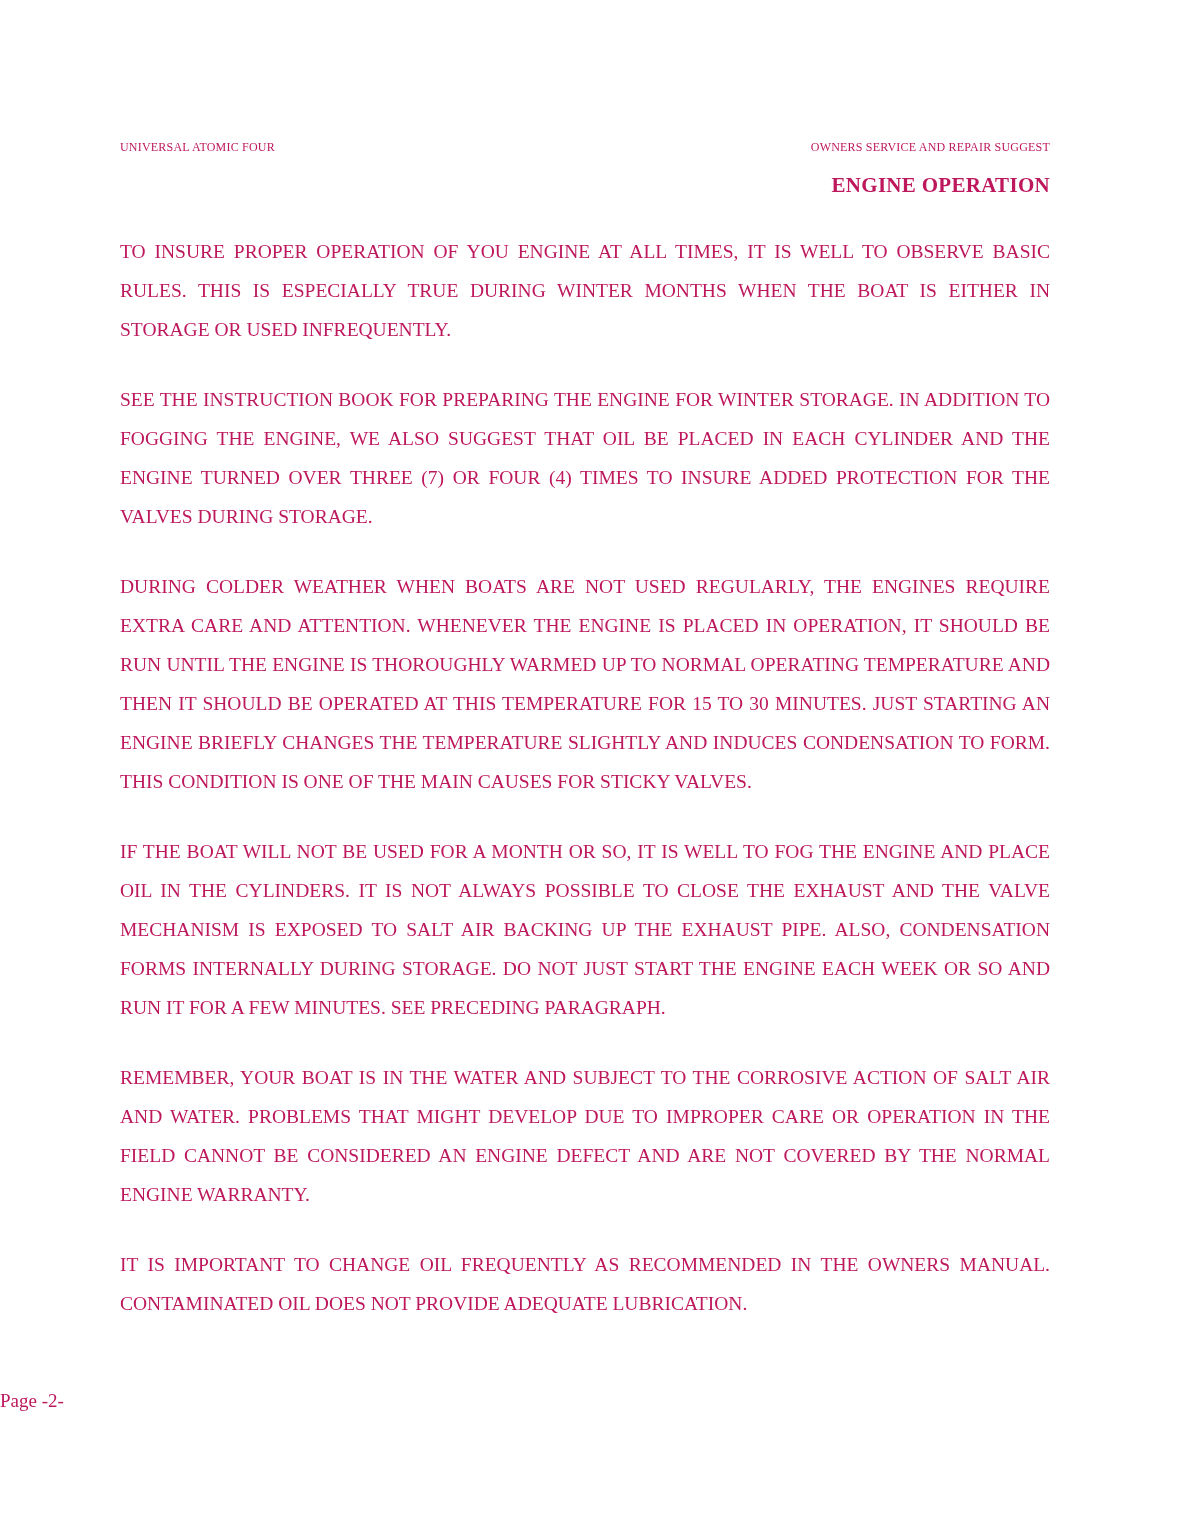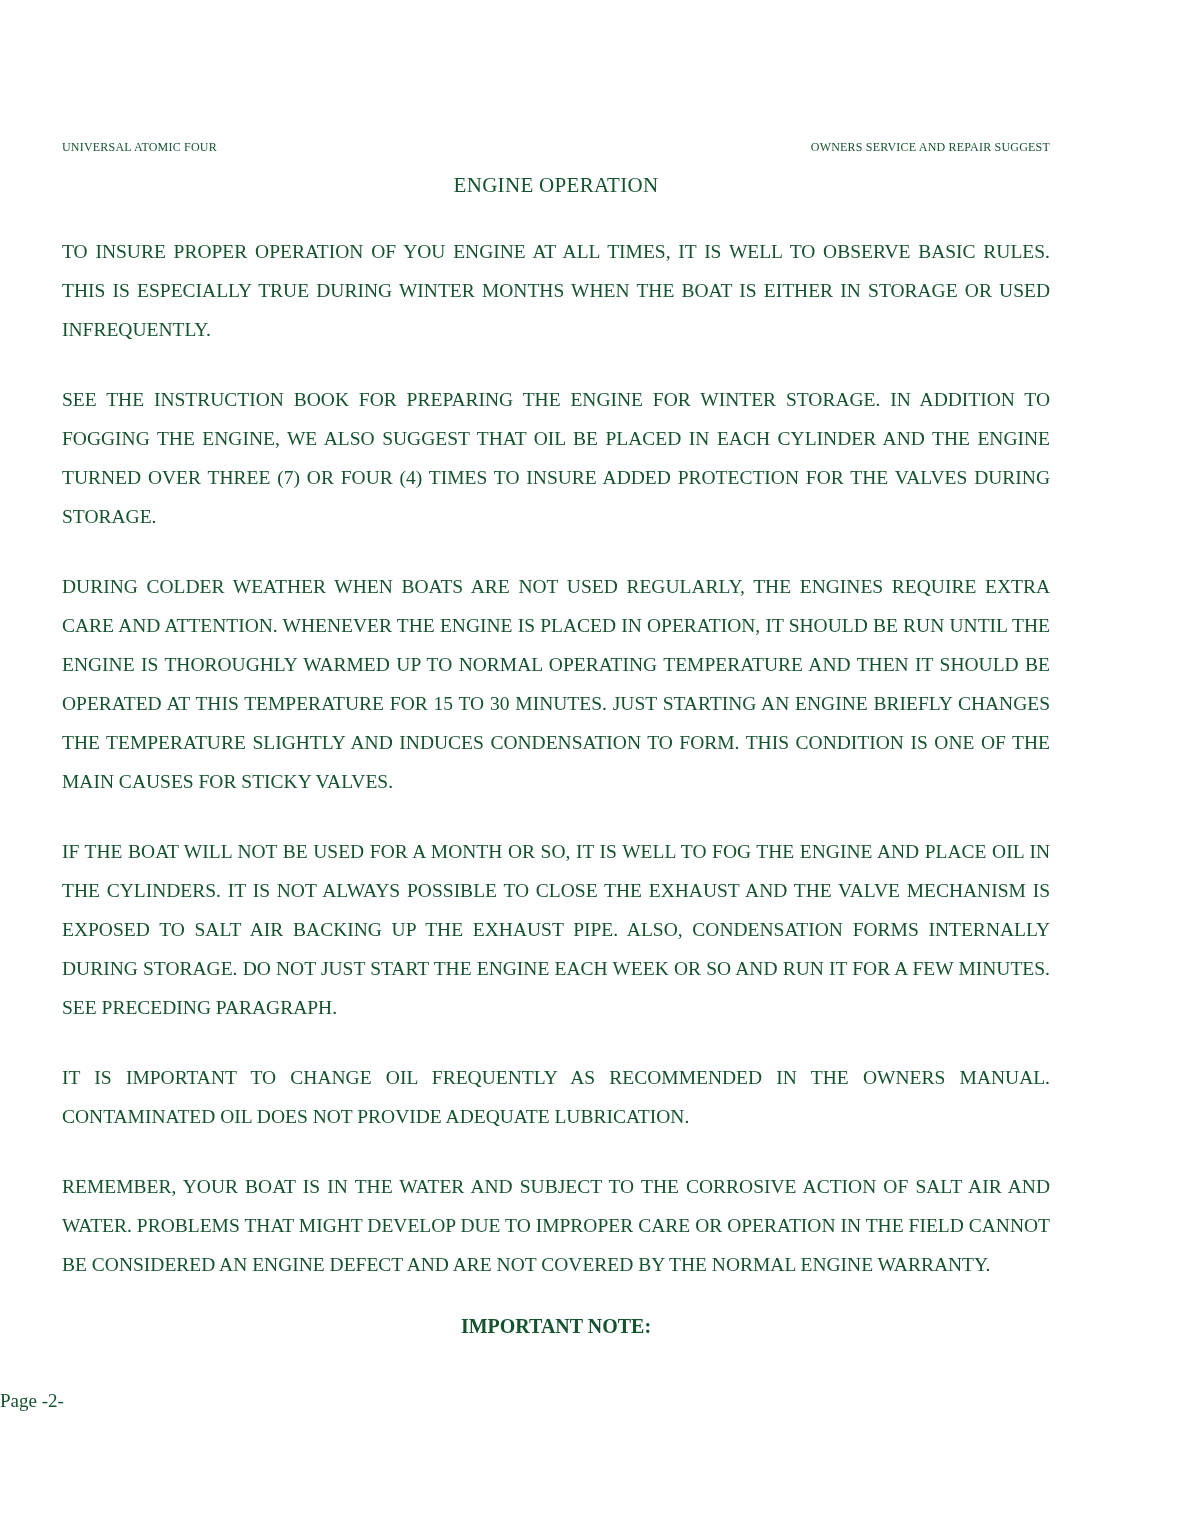"UNIVERSAL ATOMIC FOUR" .page { color: #14532d -> #be185d; padding: 140px 140px 0 62px -> 140px 140px 0 120px }
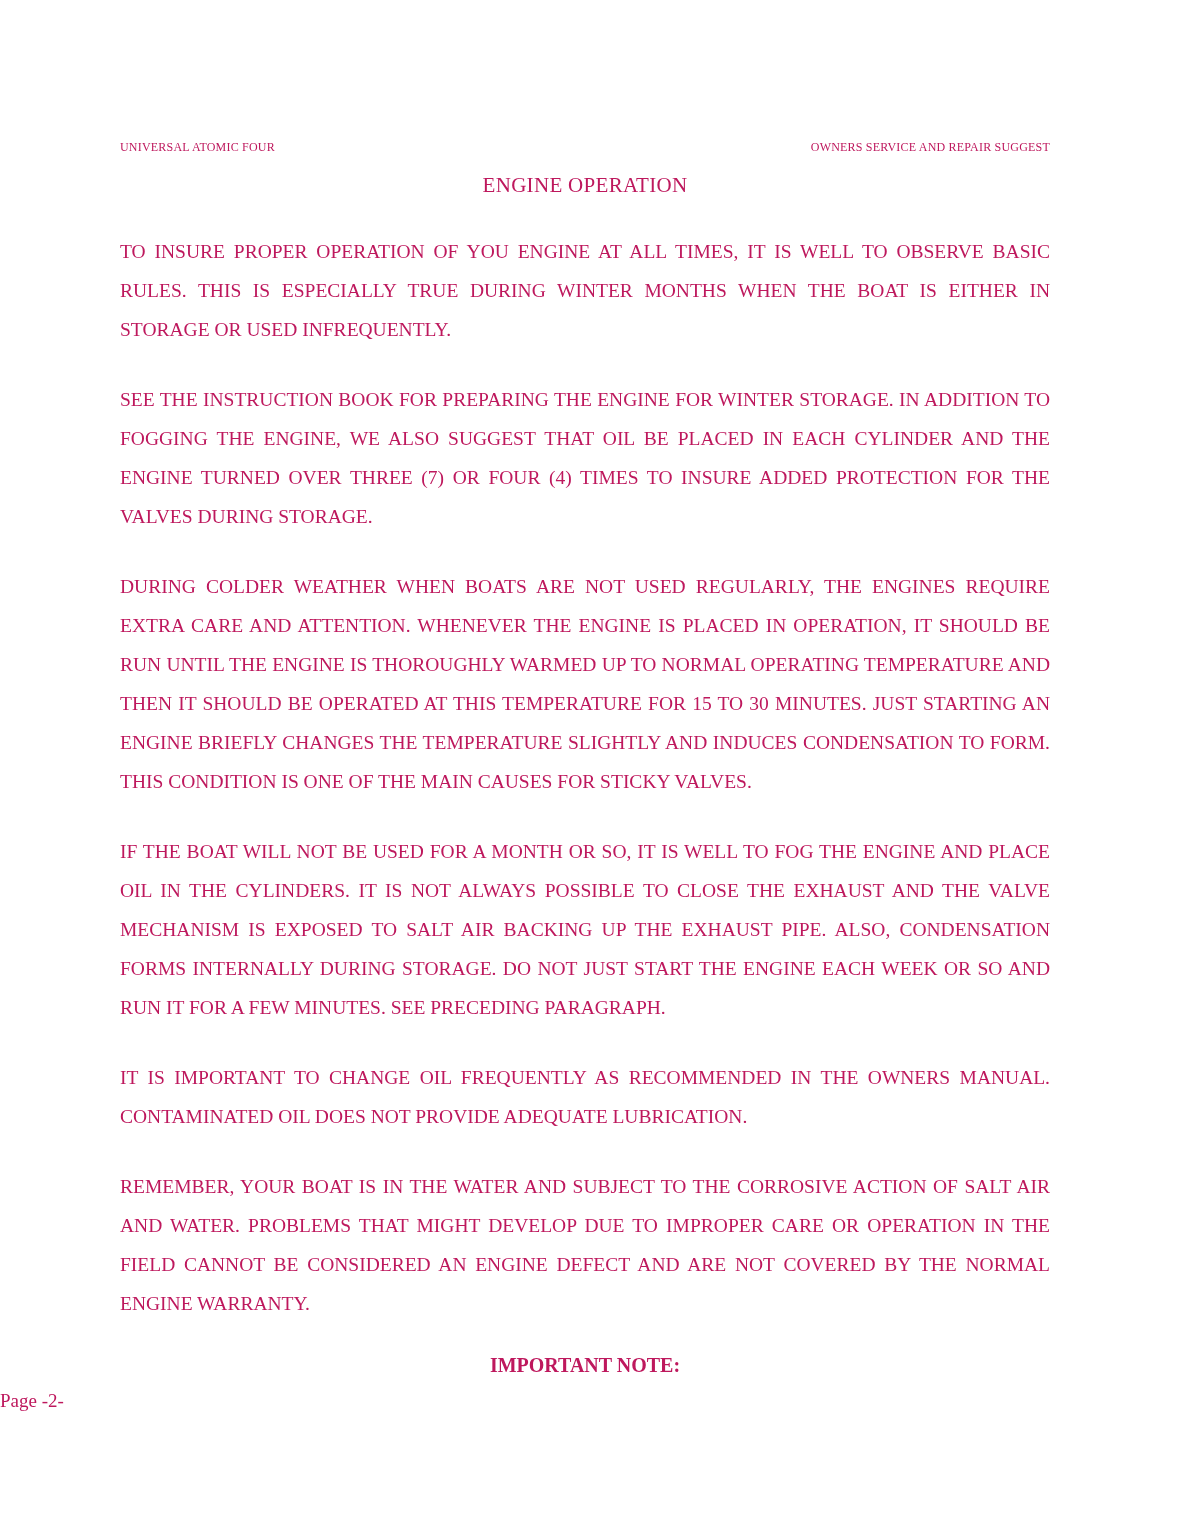"ENGINE OPERATION" .doc-title { font-weight: normal -> bold; text-align: center -> right }
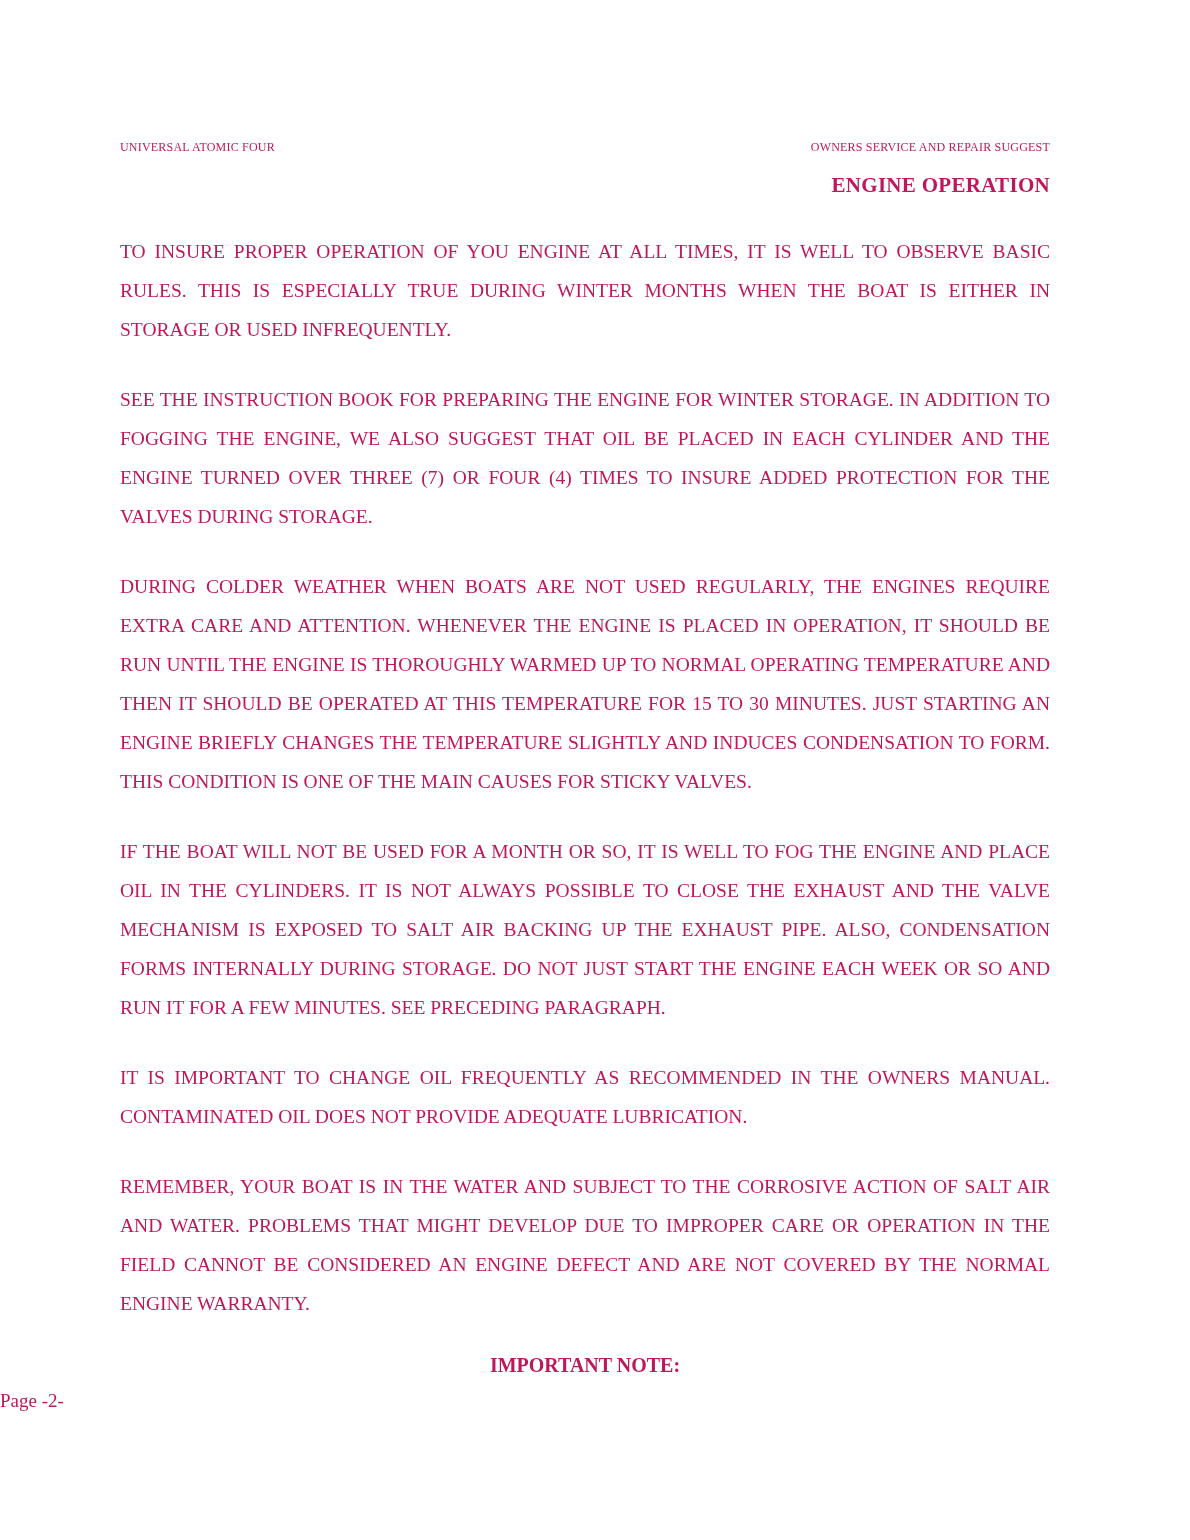"IT IS IMPORTANT TO CHANGE" p { order: before "REMEMBER, YOUR BOAT IS IN" -> after "REMEMBER, YOUR BOAT IS IN" }
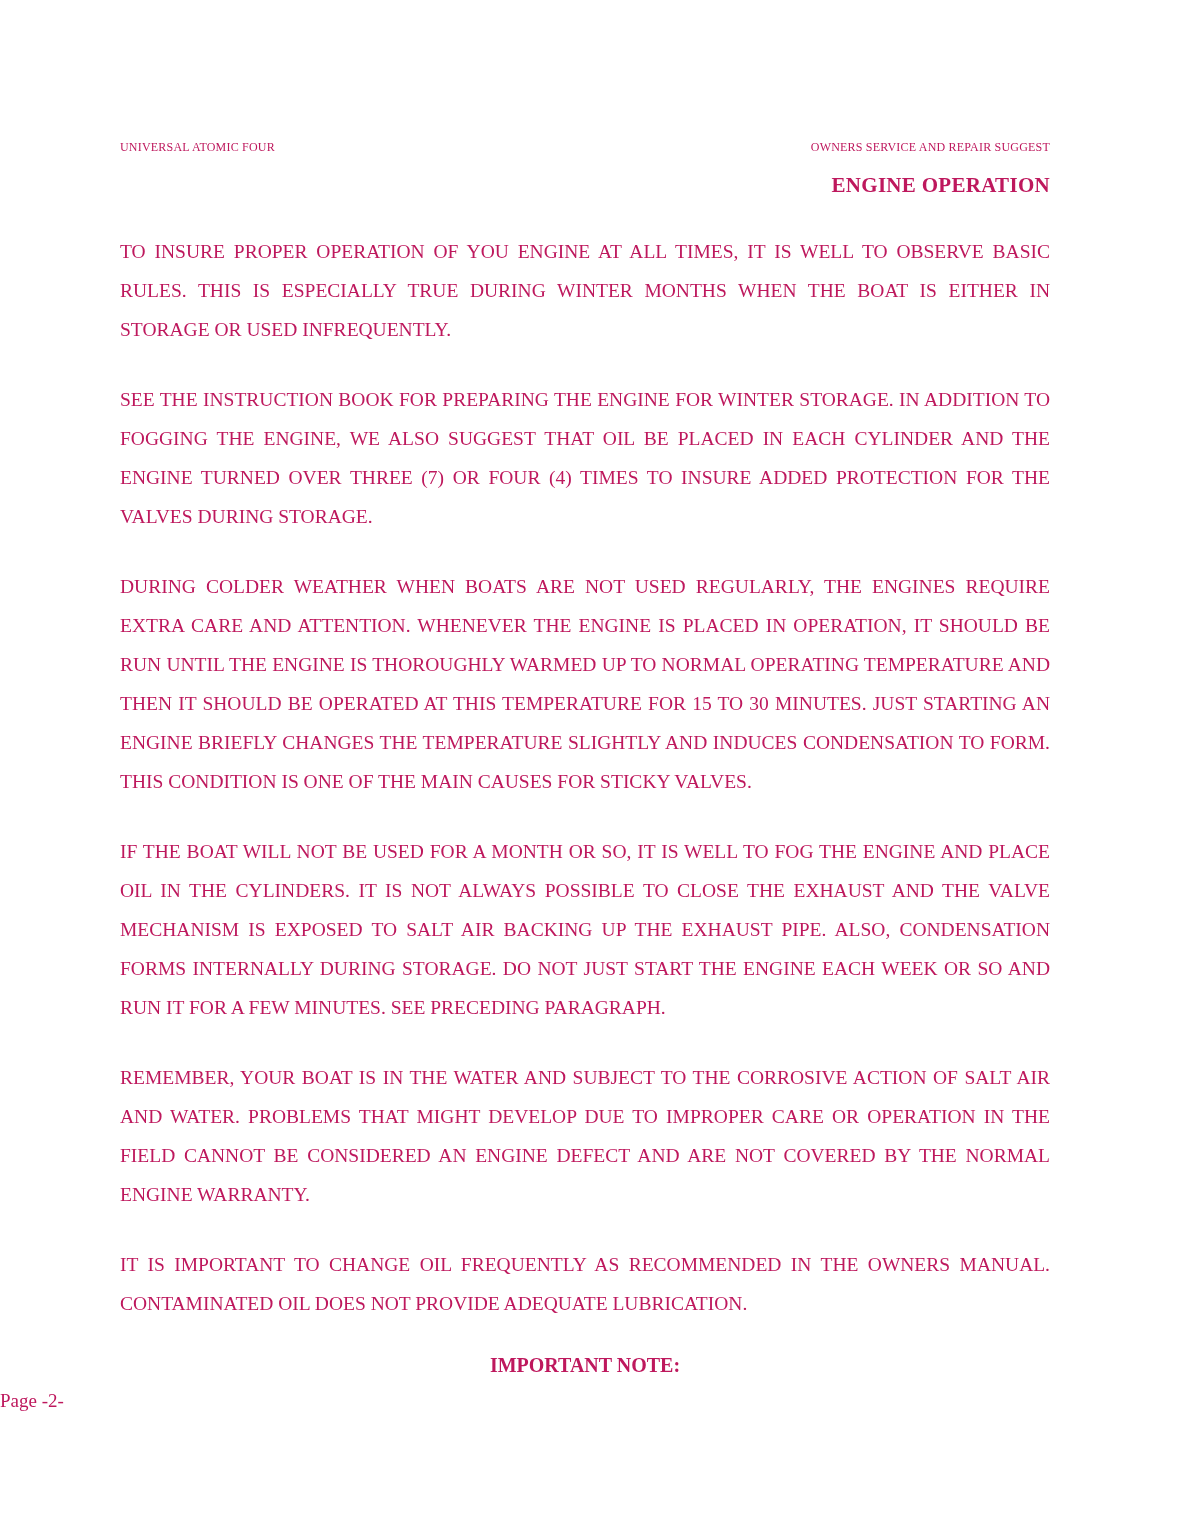"IMPORTANT NOTE:" h2.note-heading { html: <h2>IMPORTANT NOTE:</h2> -> none }
